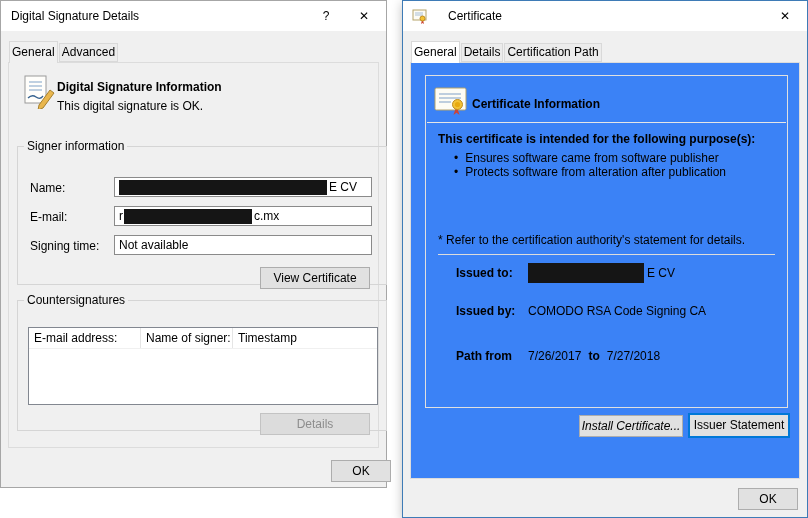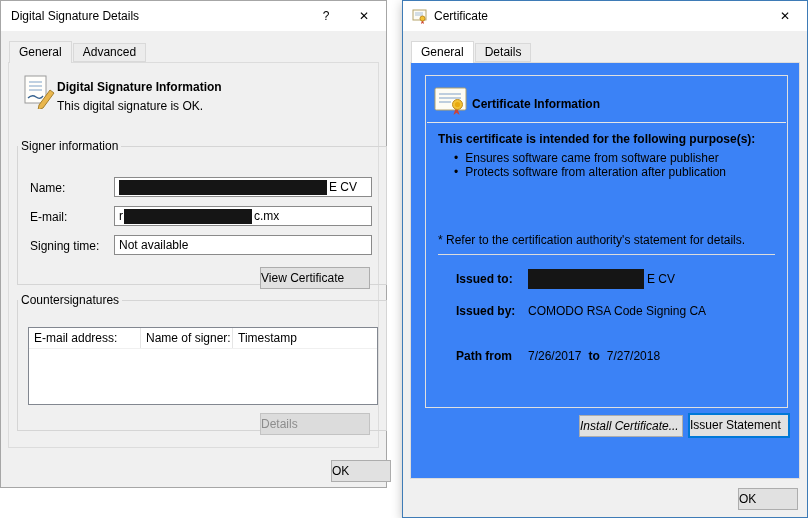"Certificate" #right-dialog .titlebar .ttext { margin-left: 6px -> 20px }
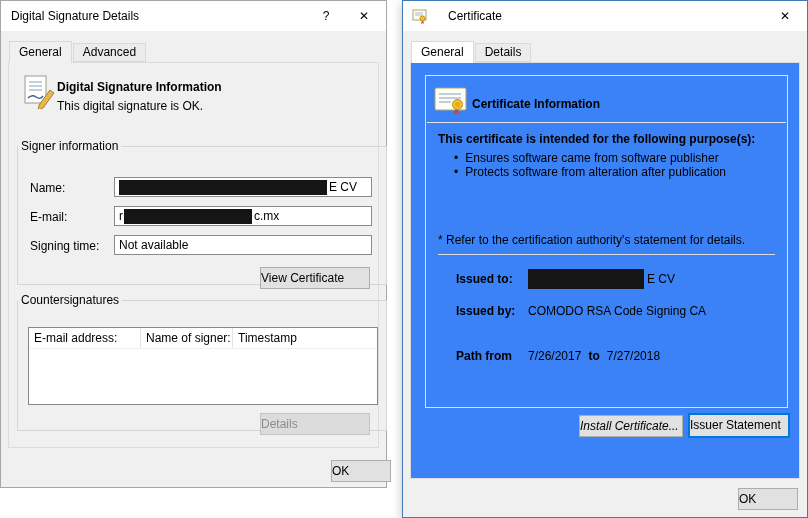"General" .tab { padding: 0 9px -> 0 2px }
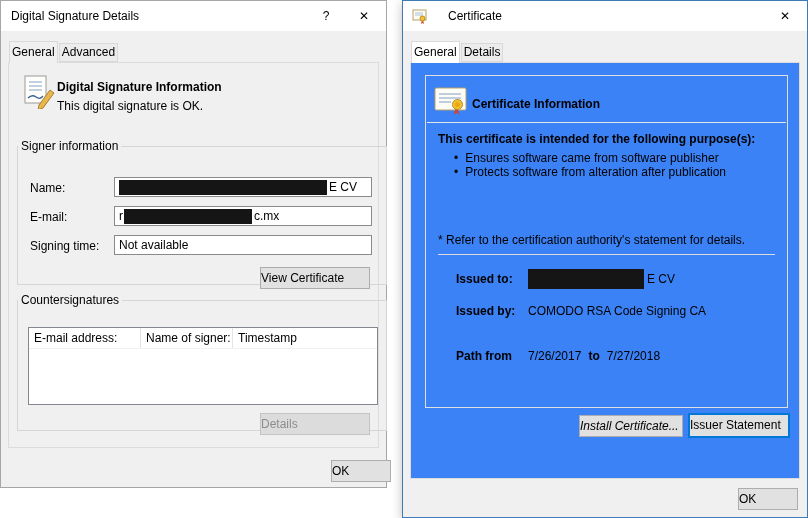"Certification Path" span.tab { html: none -> <span>Certification Path</span> }
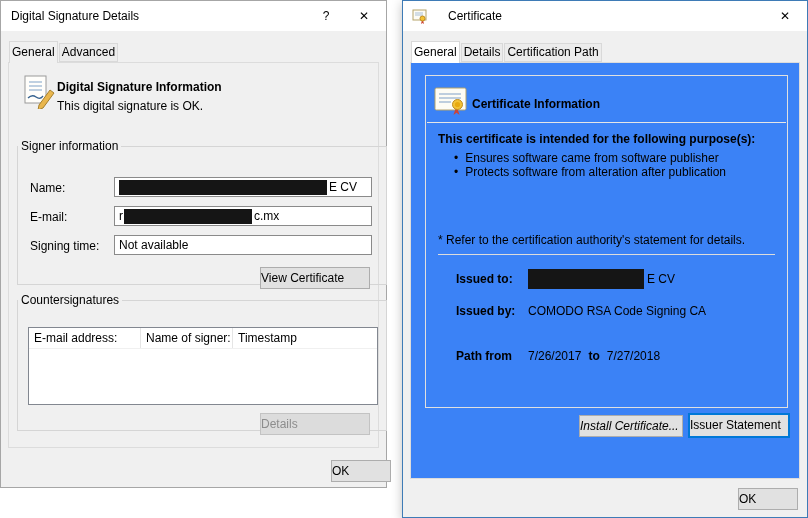"Signer information" legend { margin-left: 0 -> 6px }
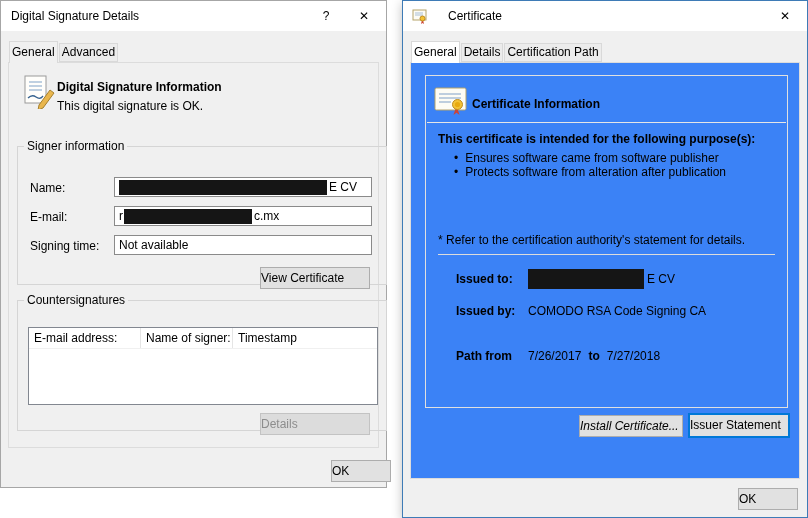"View Certificate" .btn { text-align: left -> center }
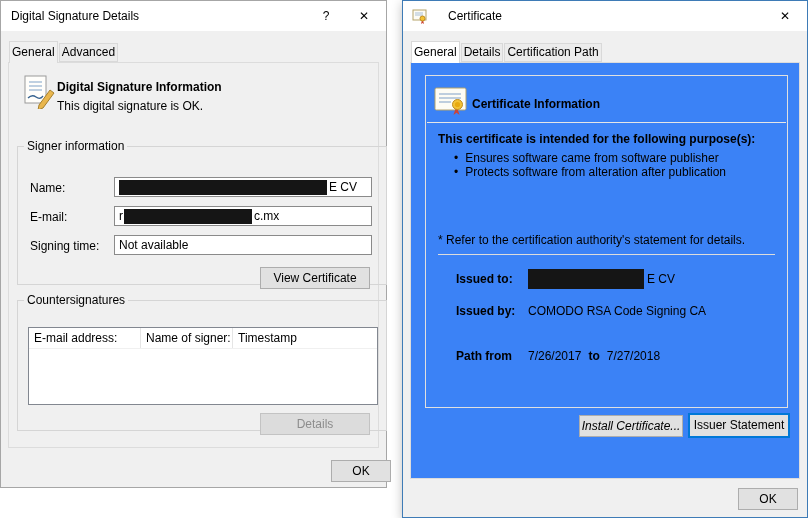"Issued to: E CV" #row-issuedto { top: 193px -> 187px }
